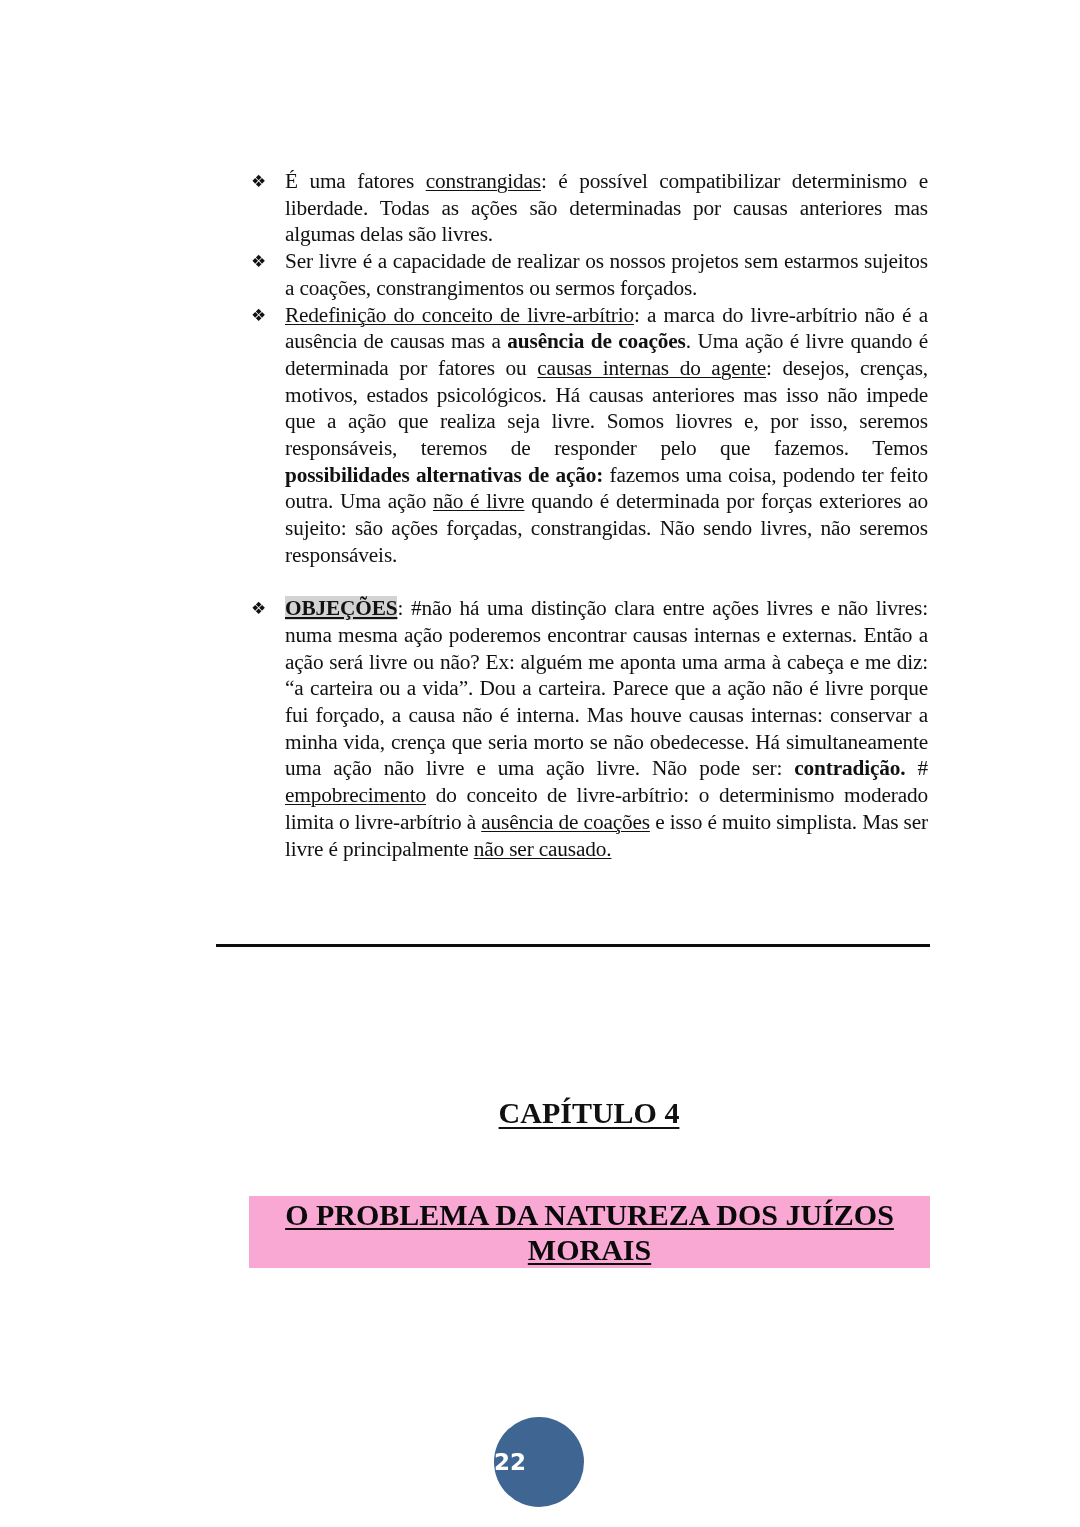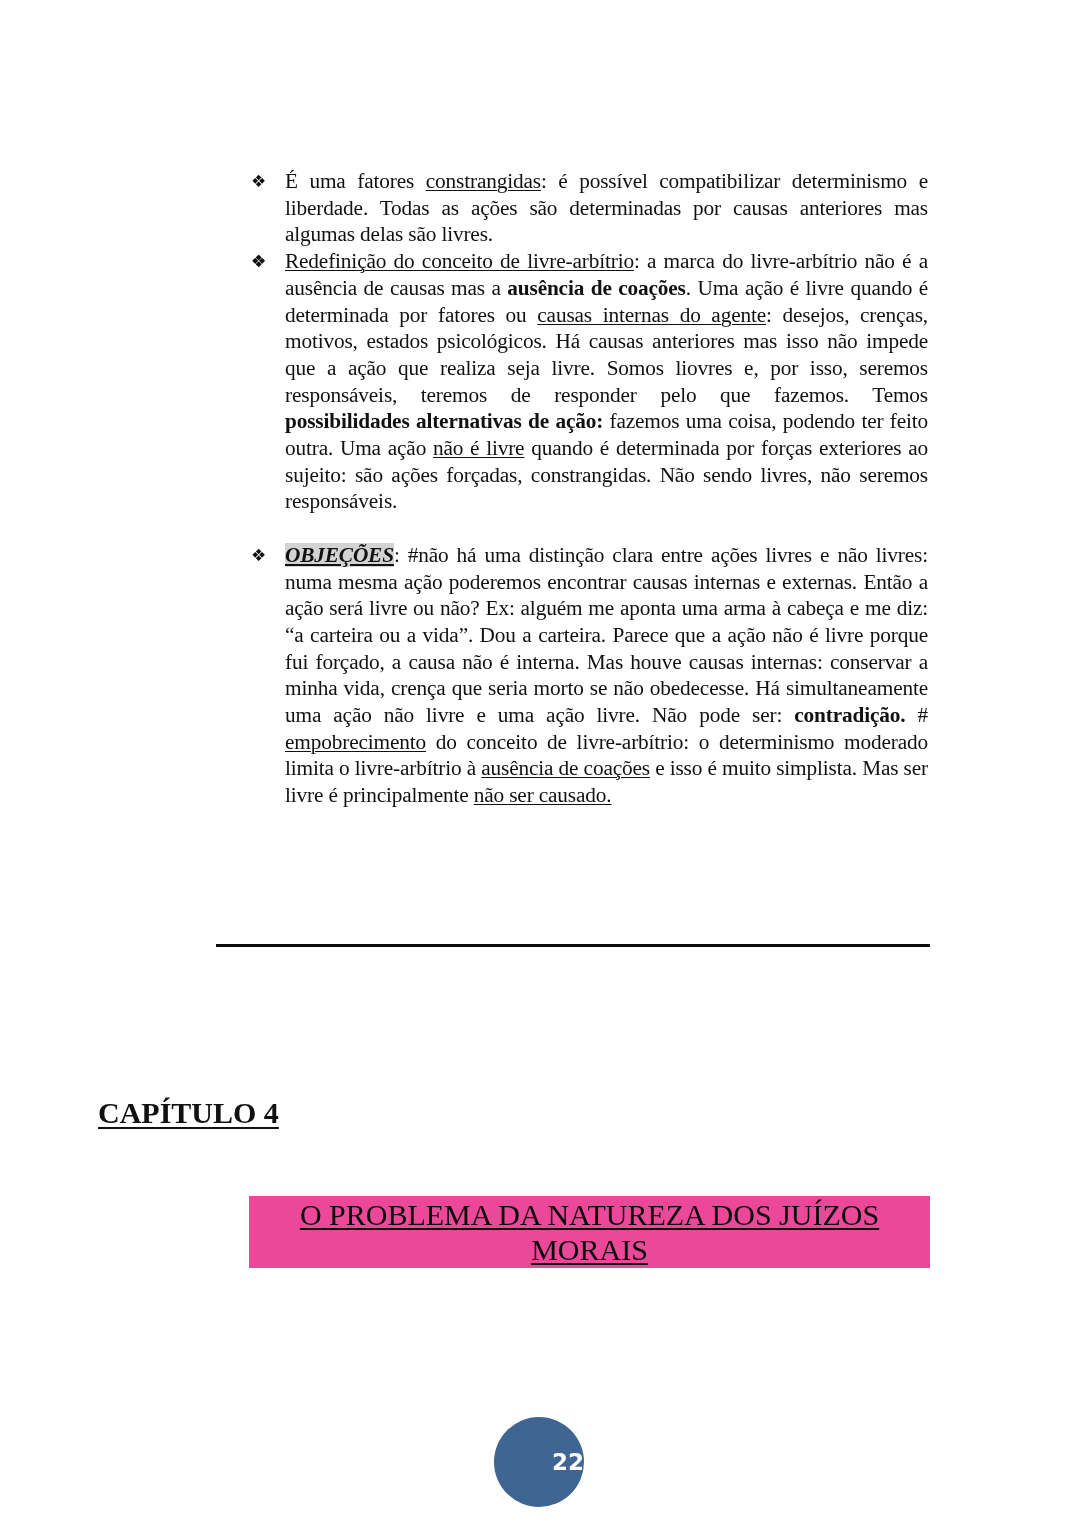"Ser livre é a capacidade" span.bullet-text { html: none -> <span><span>Ser livre é a capacidade de realizar os nossos projetos sem estarmos sujeitos a coações, constrangimentos ou sermos forçados.</span></span> }
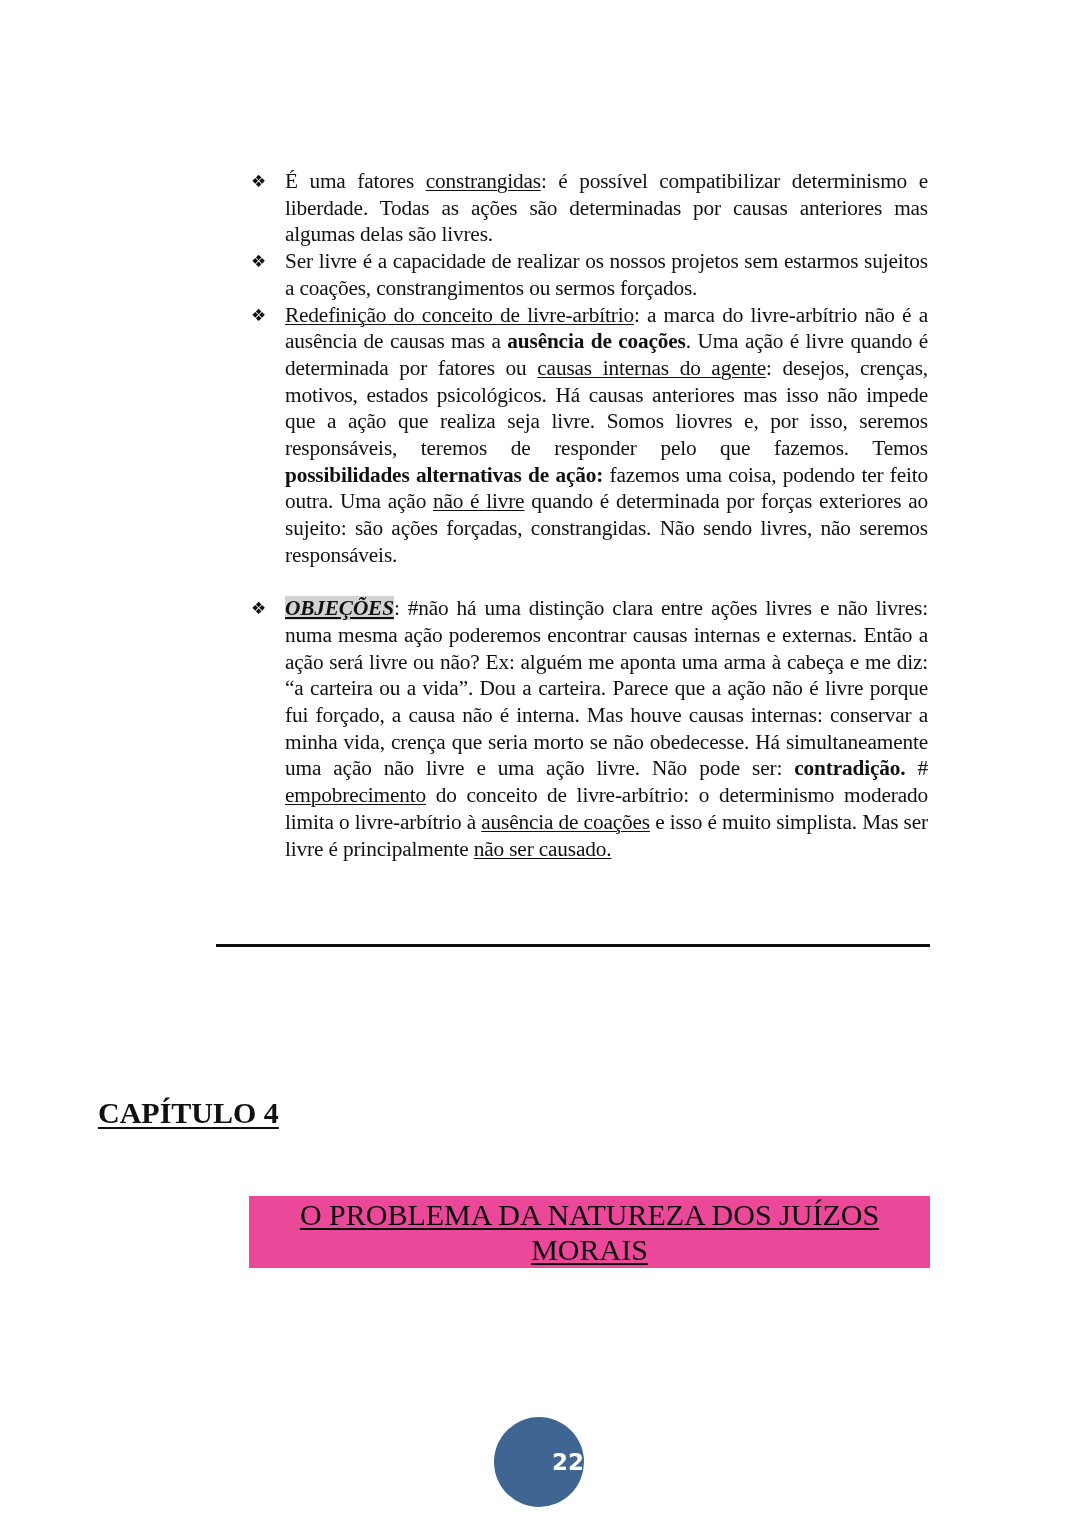"OBJEÇÕES" .hl { font-style: italic -> none }
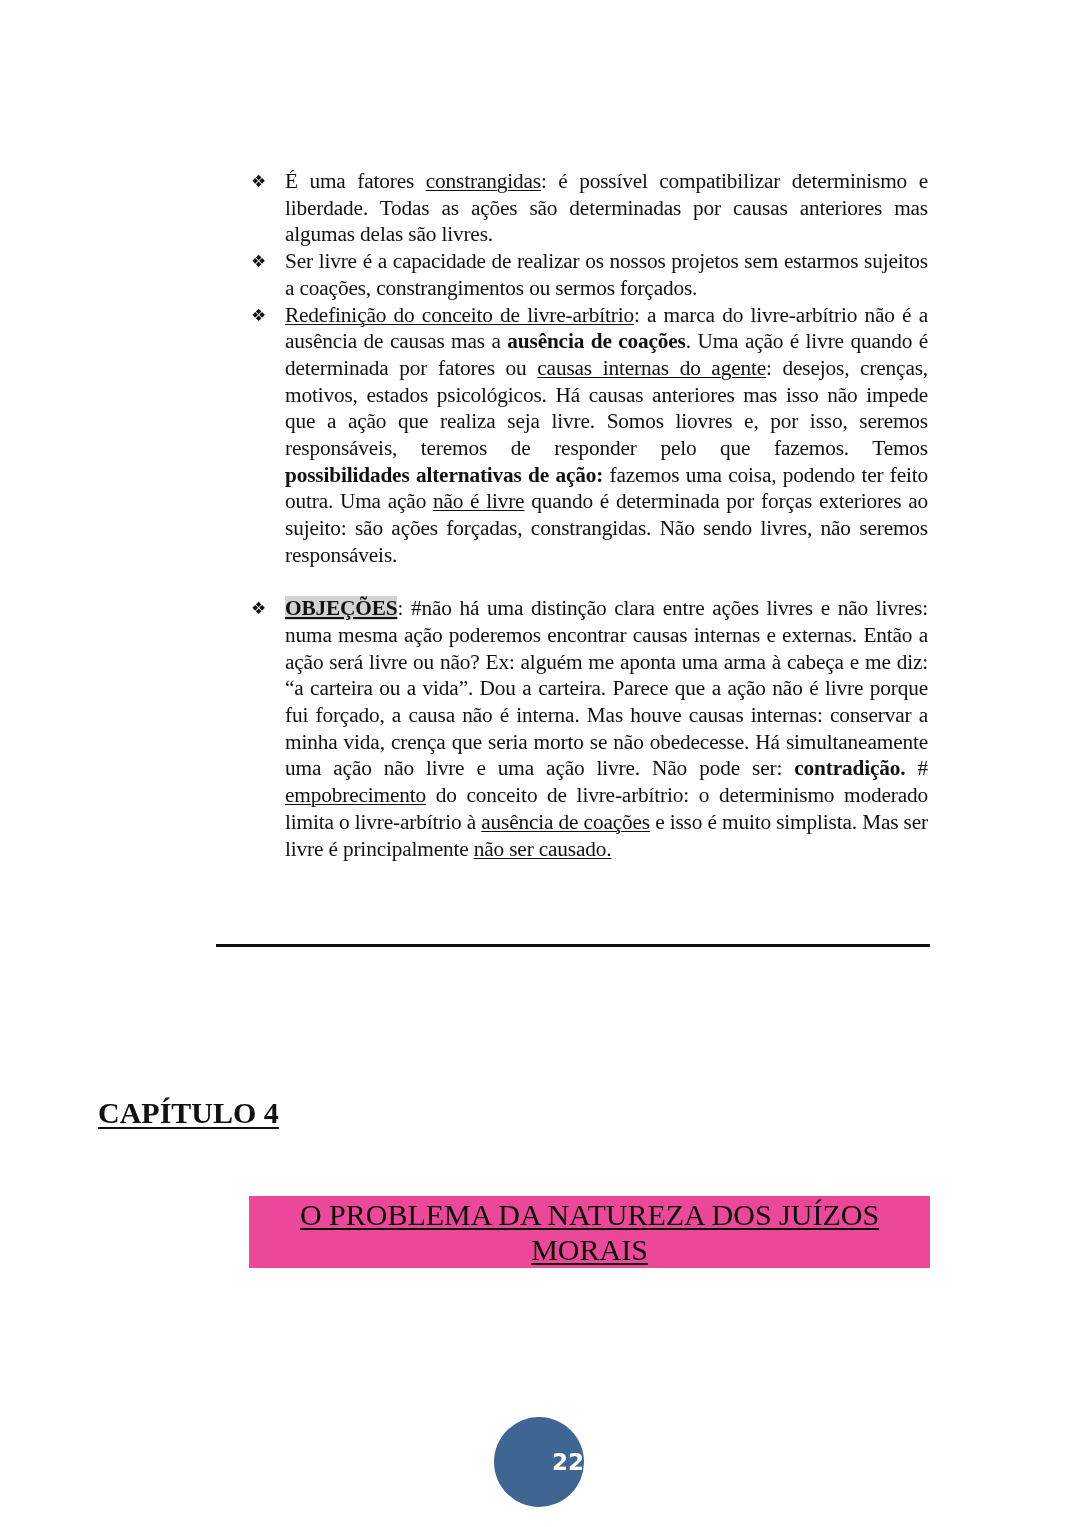"CAPÍTULO 4" .chapter { text-align: none -> center }
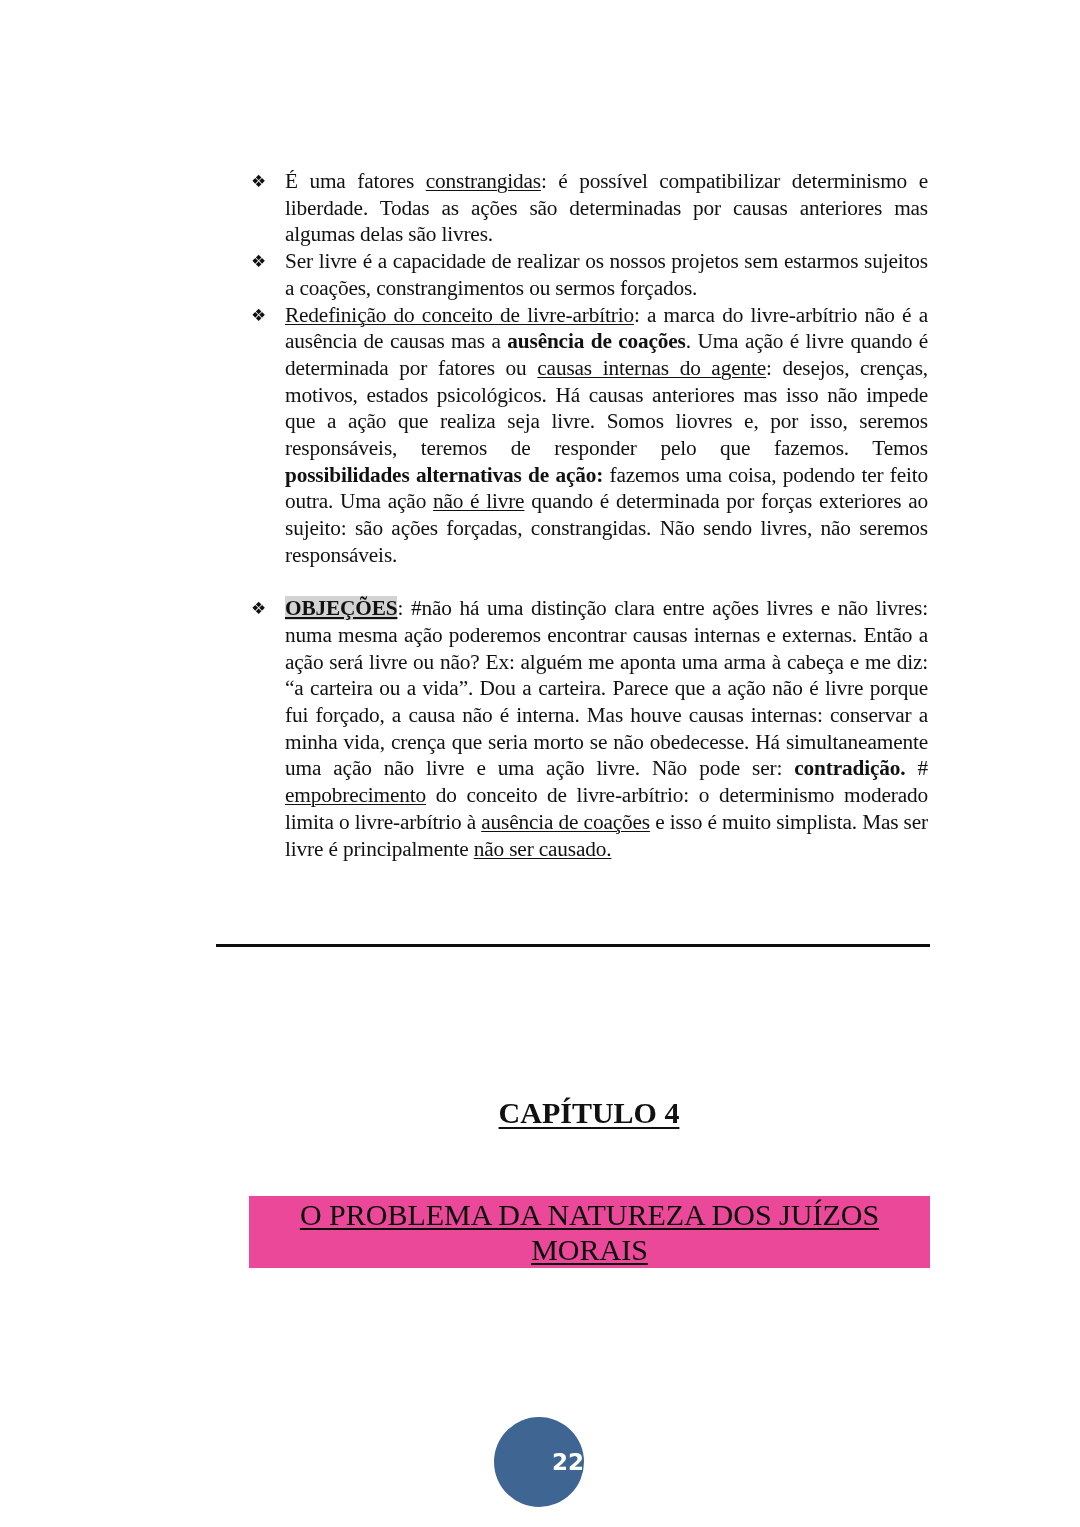"O PROBLEMA DA NATUREZA DOS" .title-box { background: #ec4899 -> #f9a8d4; font-weight: normal -> bold }
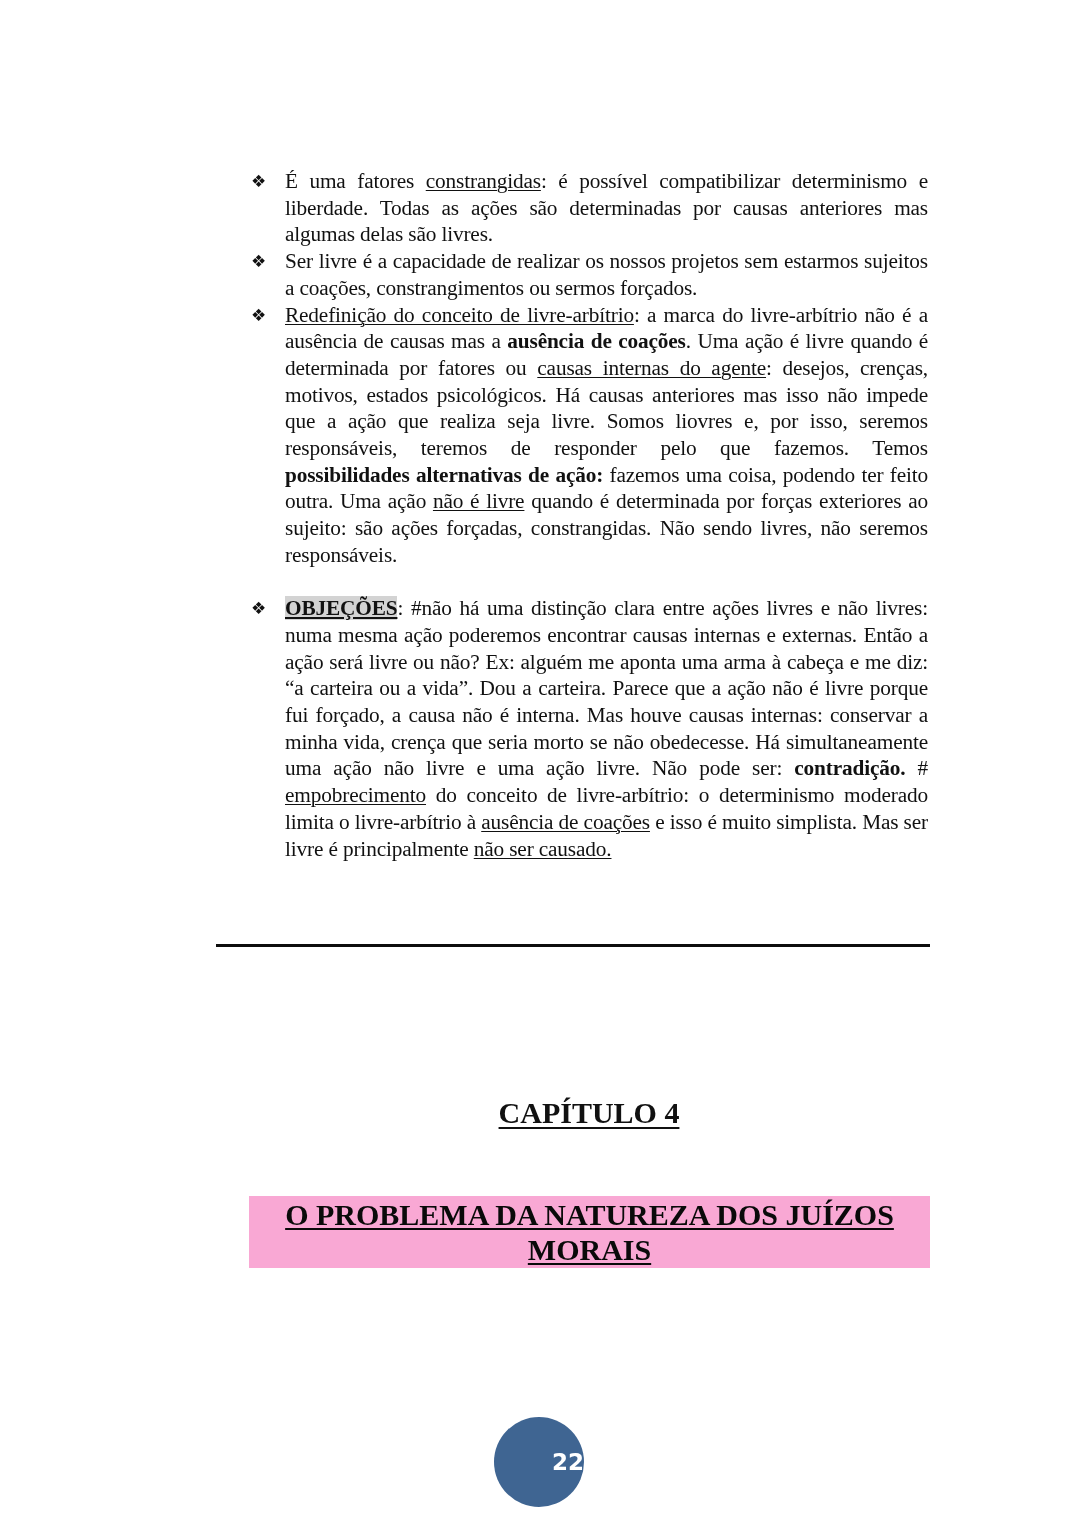"22" .page-num { text-align: right -> left }
